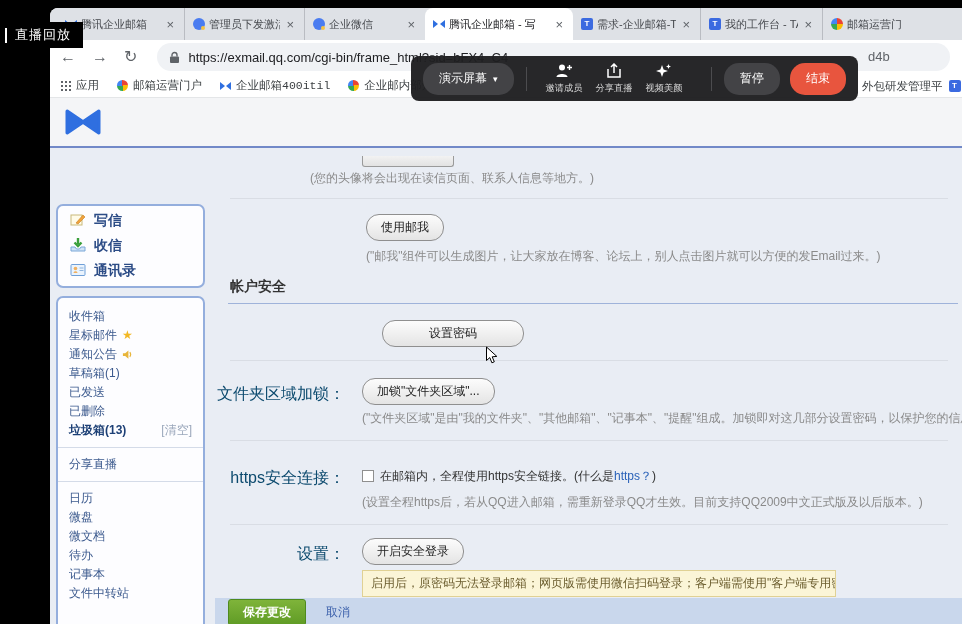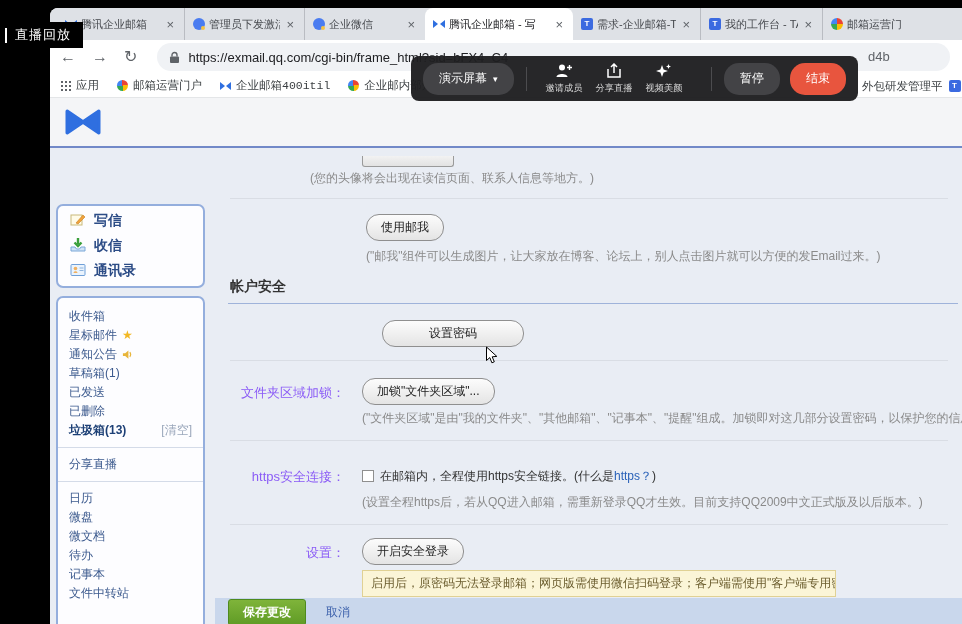"文件夹区域加锁：" .form-label { color: #8b5cf6 -> #0c4a6e; font-size: 13px -> 16px }
